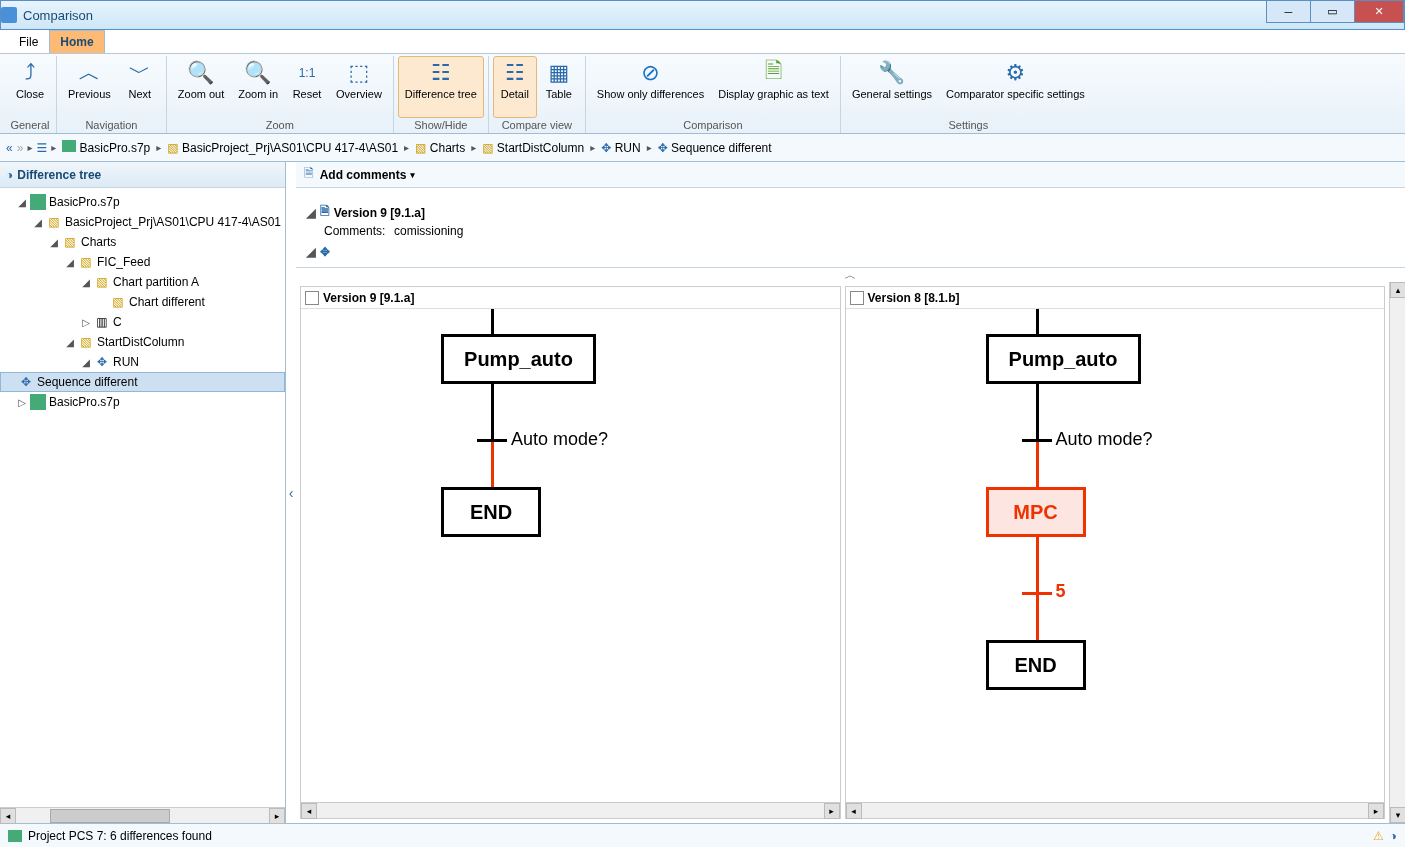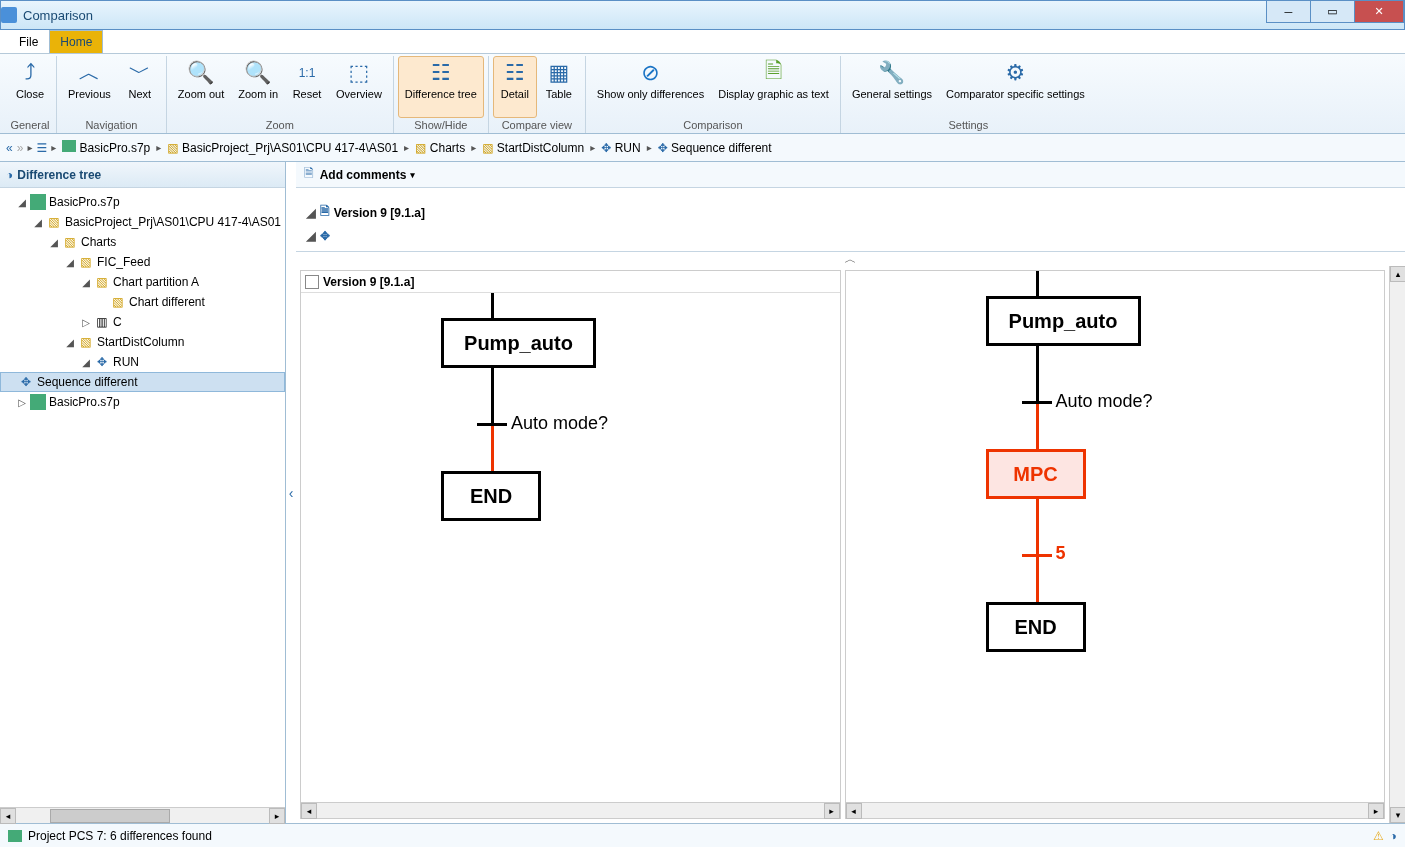"Home" .menutab.active { background: #eab308 -> #fdba74; font-weight: normal -> bold }
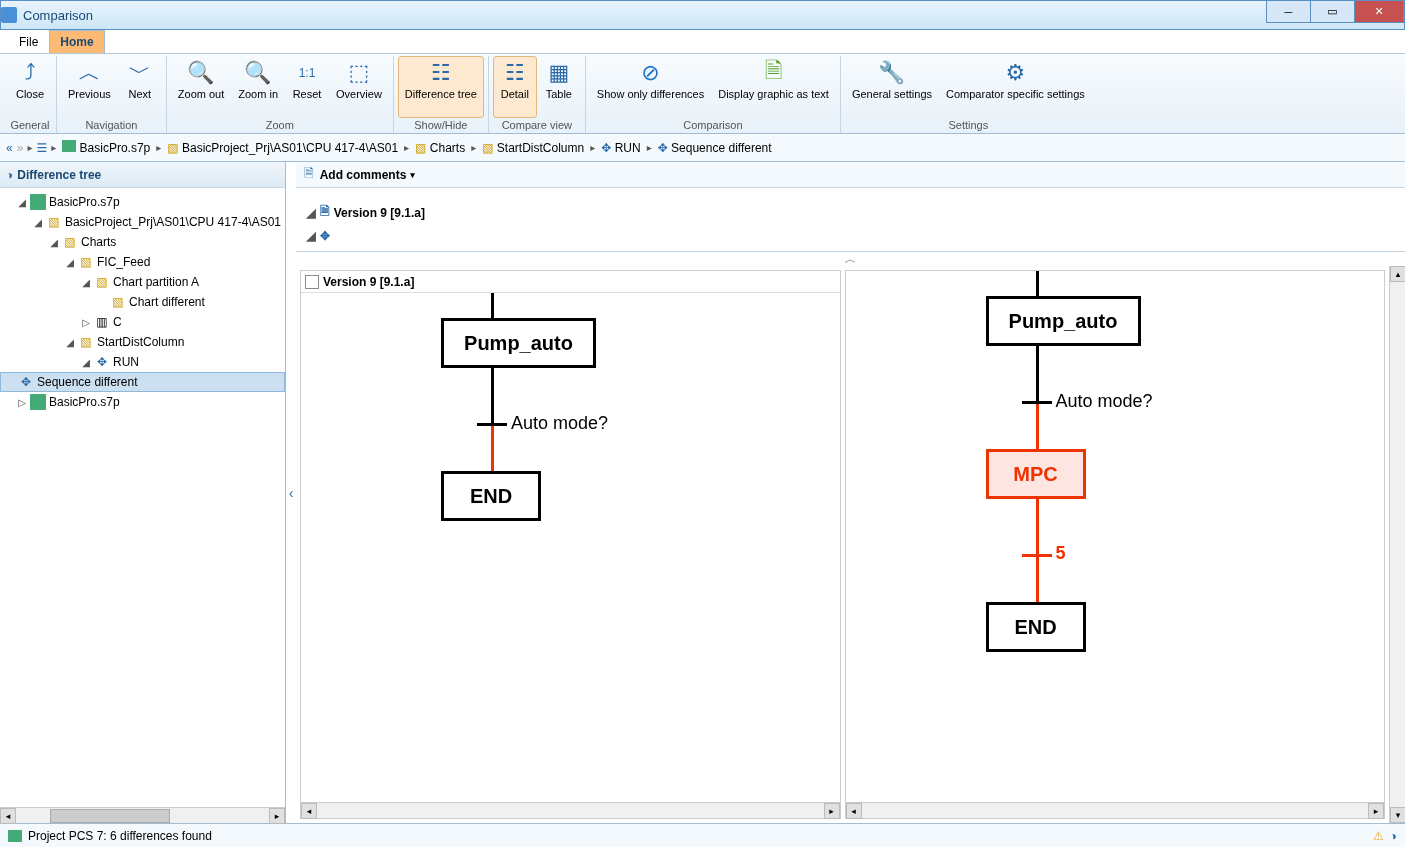"Comments:" div.row { html: none -> <div> <span>Comments:</span> <span>comissioning</span> </div> }
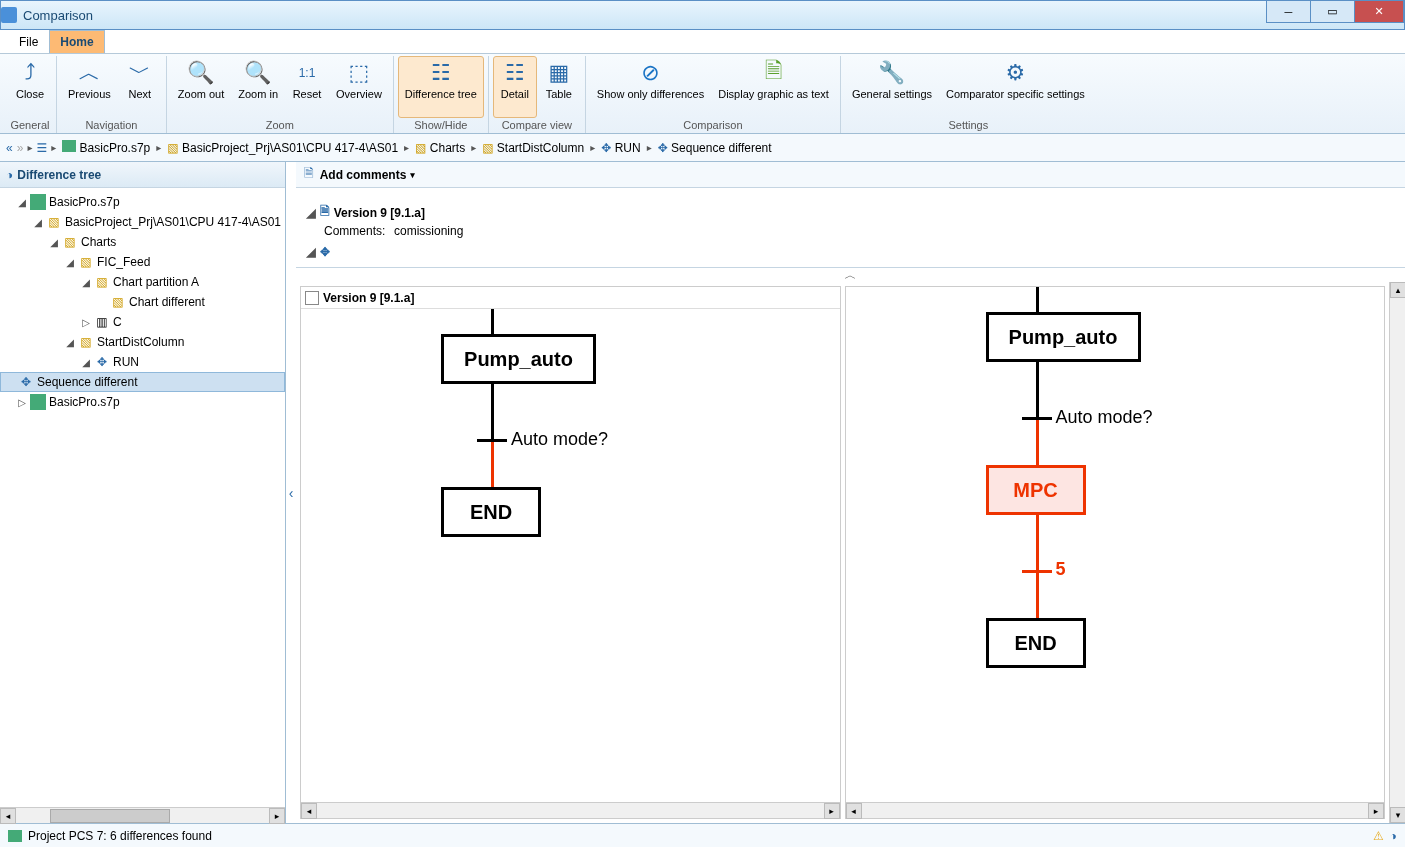"Version 8 [8.1.b]" div.diag-head { html: none -> <div> <span></span> <span>Version 8 [8.1.b]</span> </div> }
